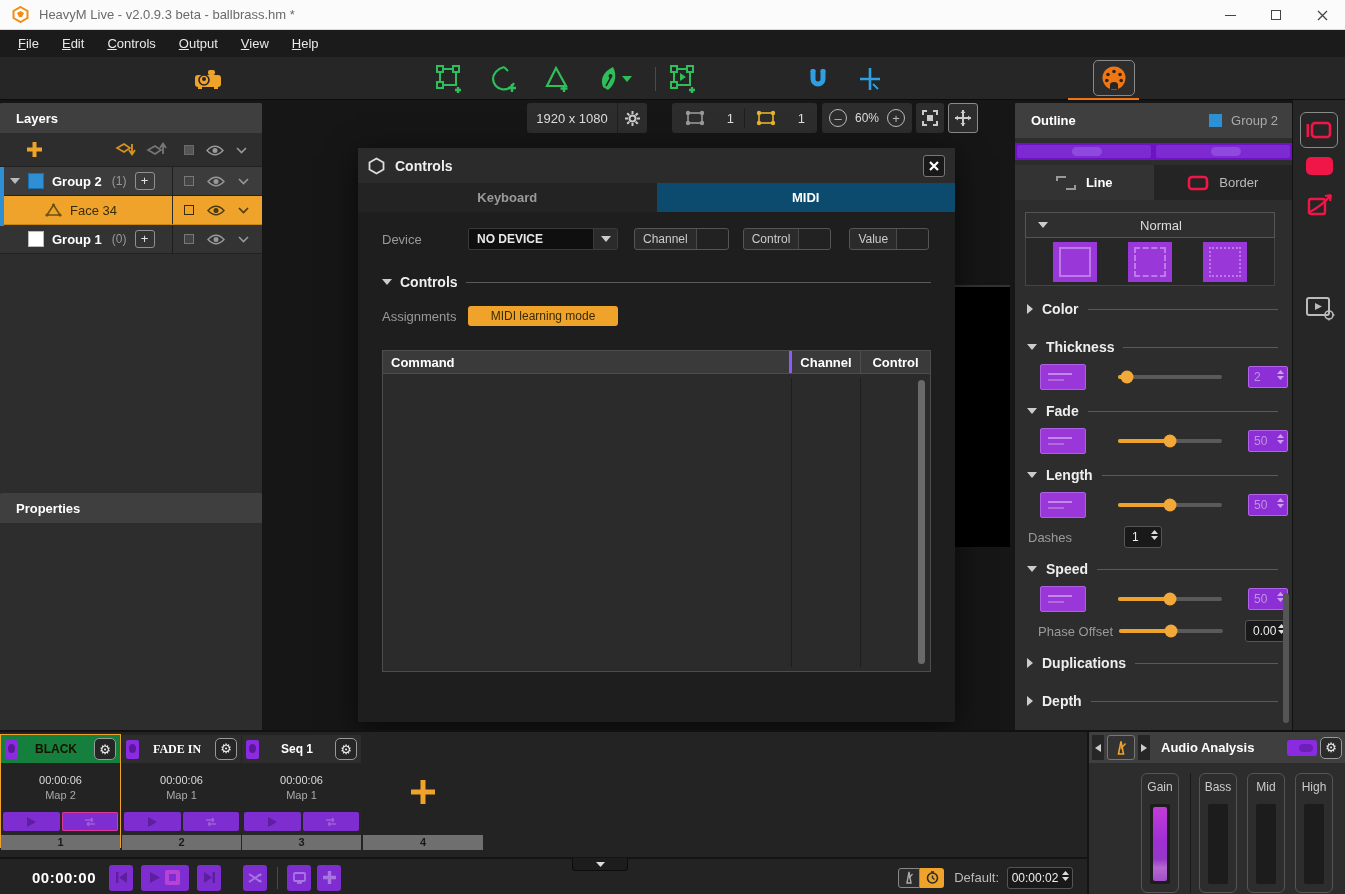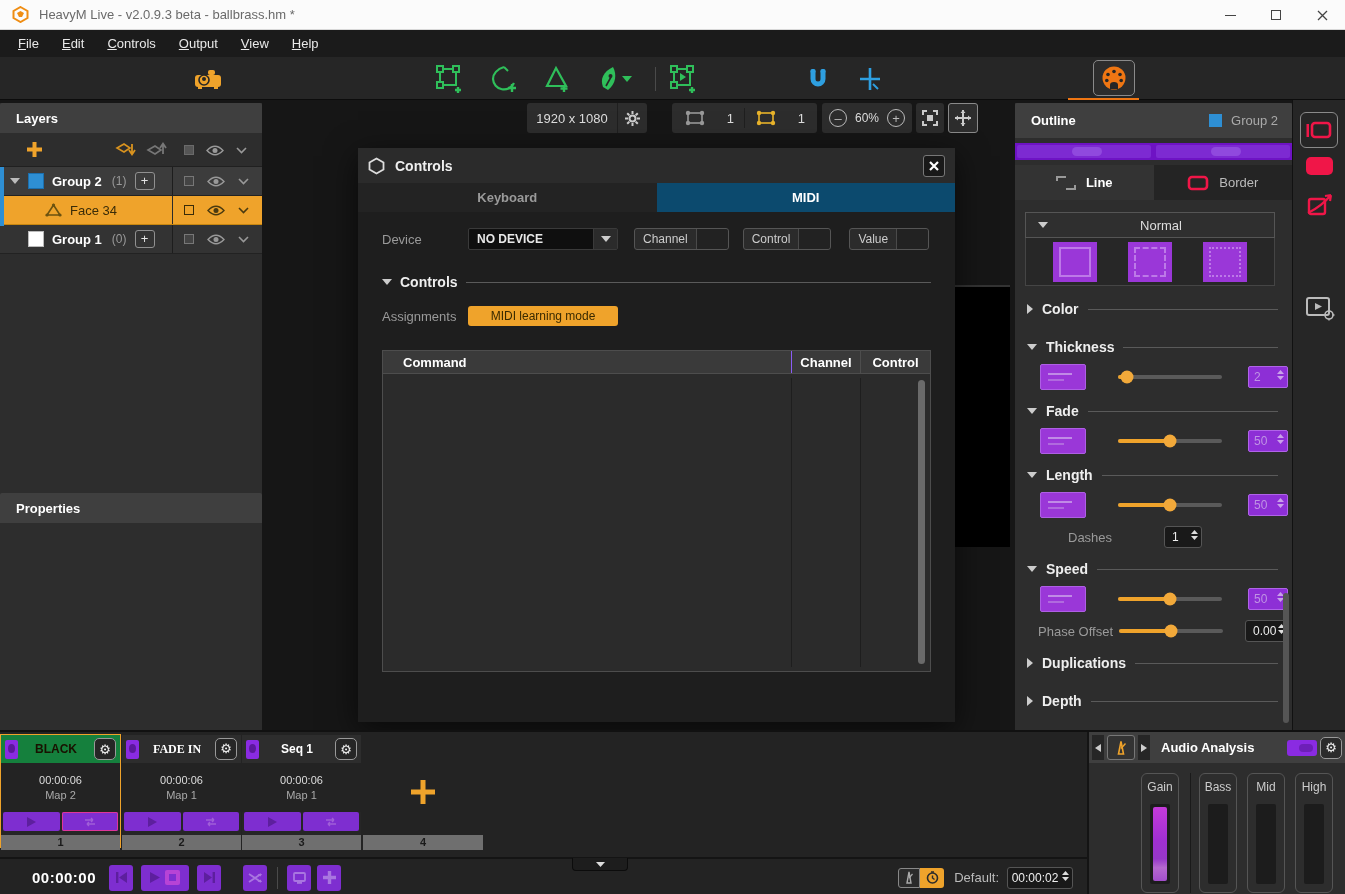"Command" #assign-thead .c1 { border-right: 1px solid #8b5cf6 -> 3px solid #8b5cf6; padding-left: 20px -> 8px }
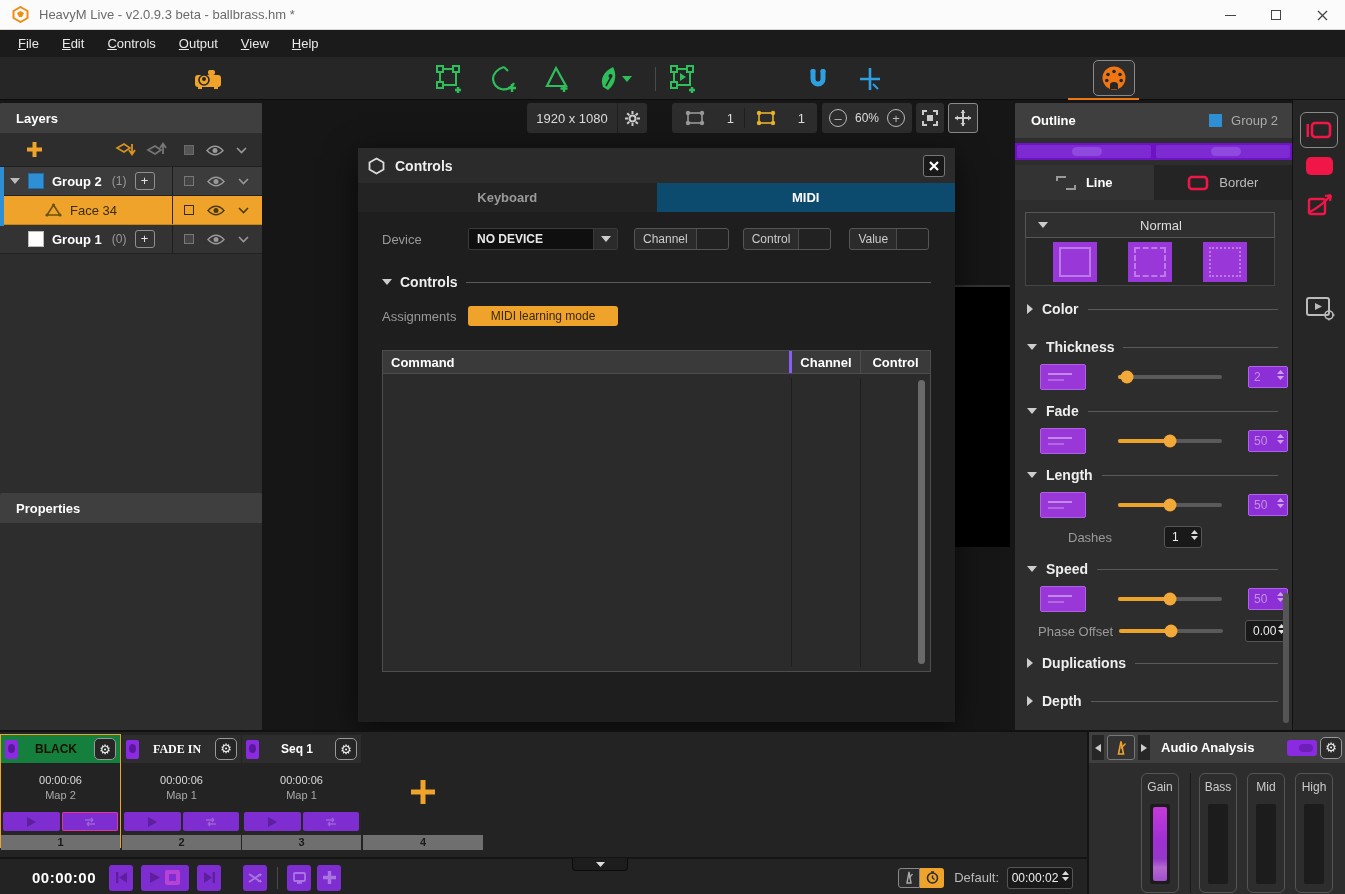"Dashes" div.orow { padding-left: 40px -> none }
